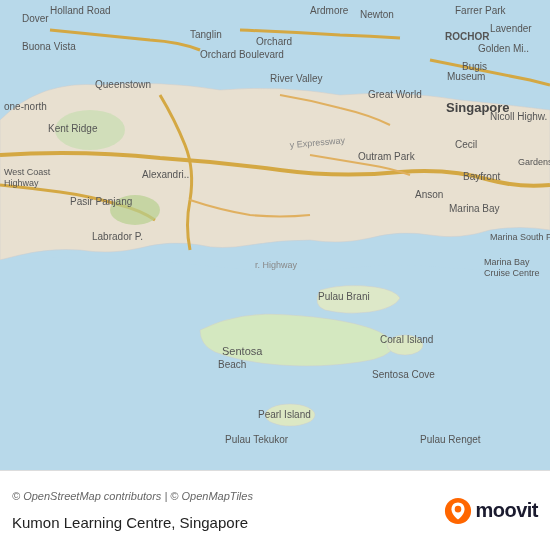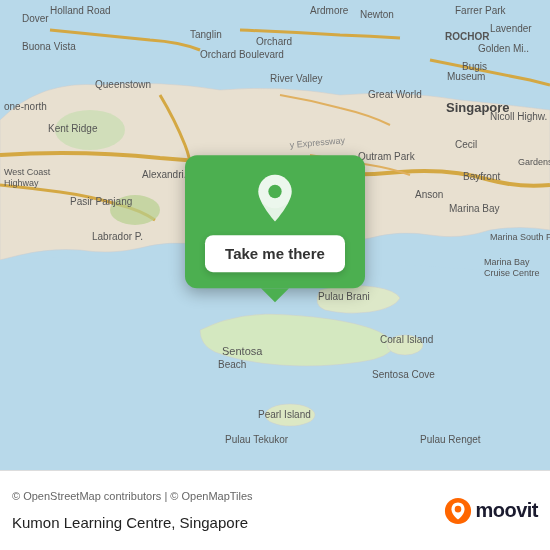"Take me there" div { html: <div> <svg> <circle></circle> <path></path> <circle></circle> </svg> <button>Take me there</button> </div> -> none }
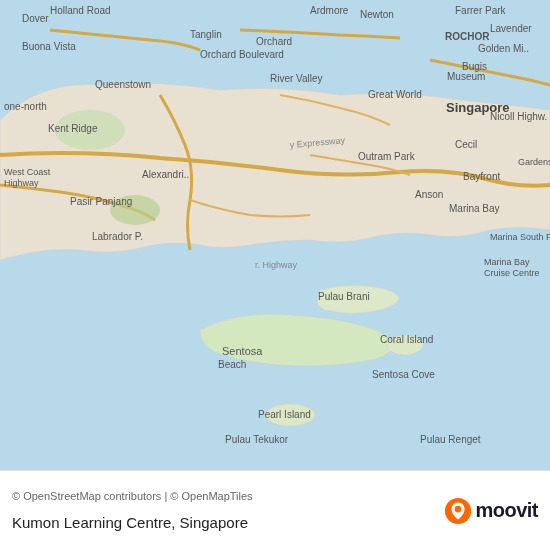"© OpenStreetMap contributors | ©" #copyright-text { font-style: none -> italic }
